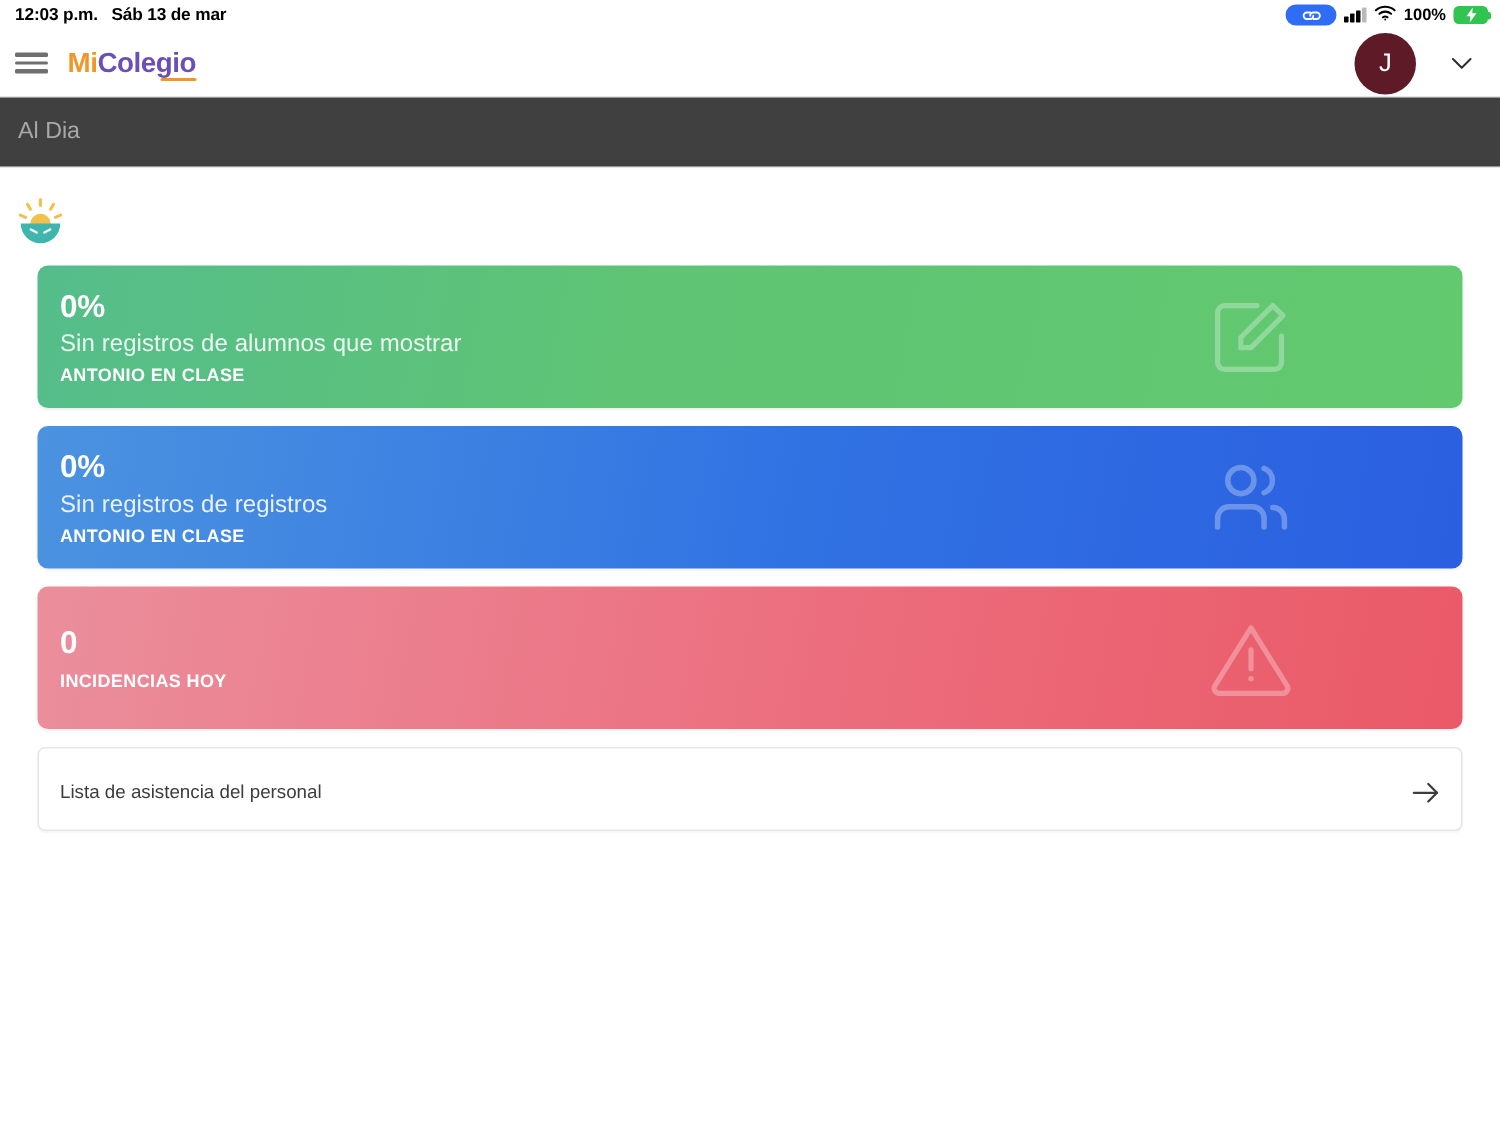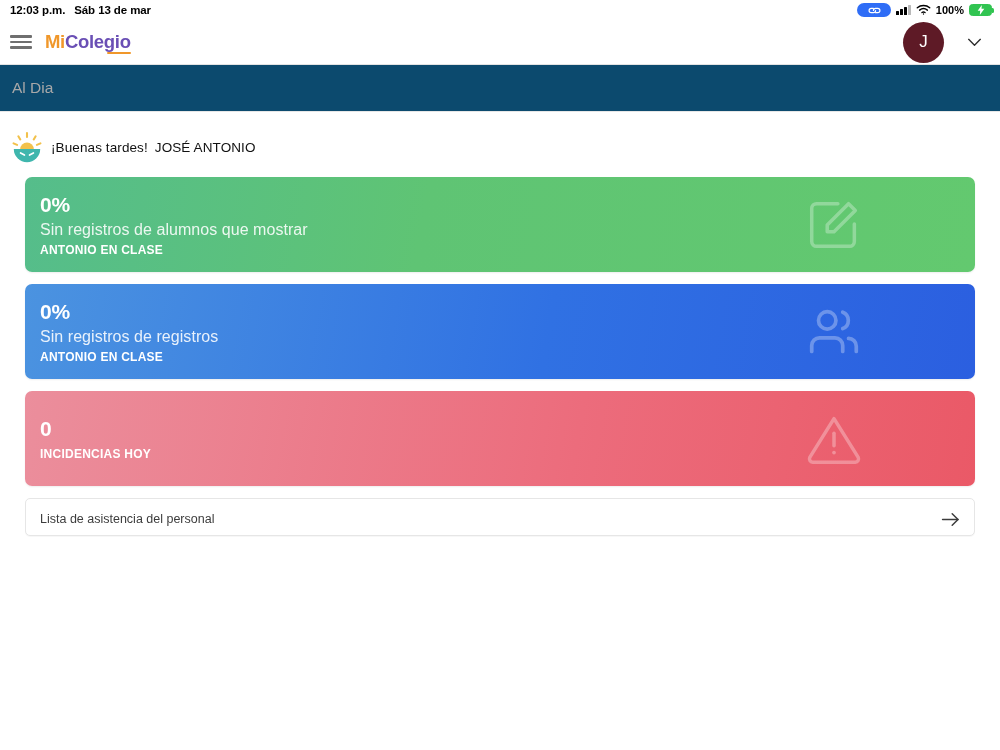"Al Dia" .page-title-bar { background: #0c4a6e -> #404040 }
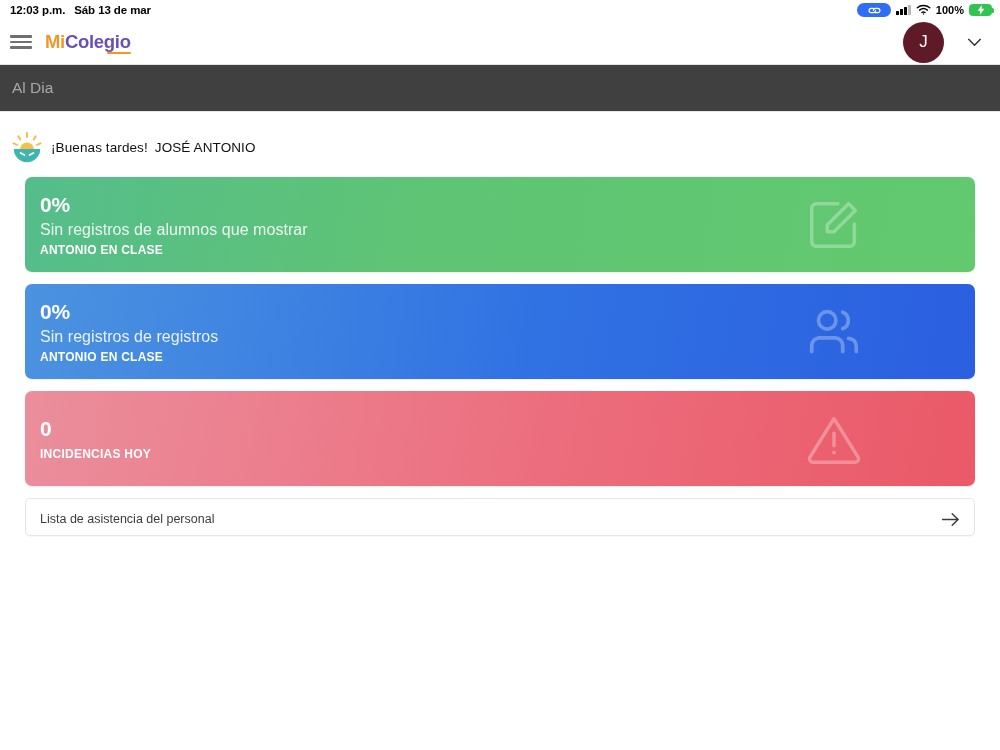"¡Buenas tardes! JOSÉ ANTONIO" div.greeting-text { html: <div> <span>¡Buenas tardes!</span><span>JOSÉ ANTONIO</span> </div> -> none }
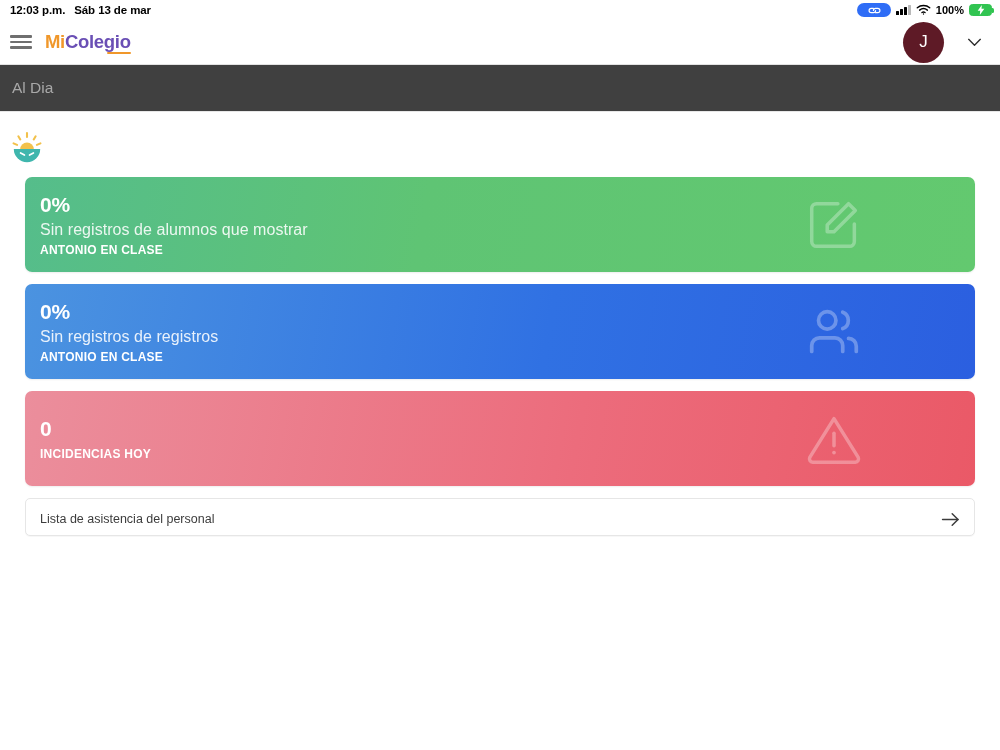"Lista de asistencia del personal" .list-item { height: 38px -> 56px }
